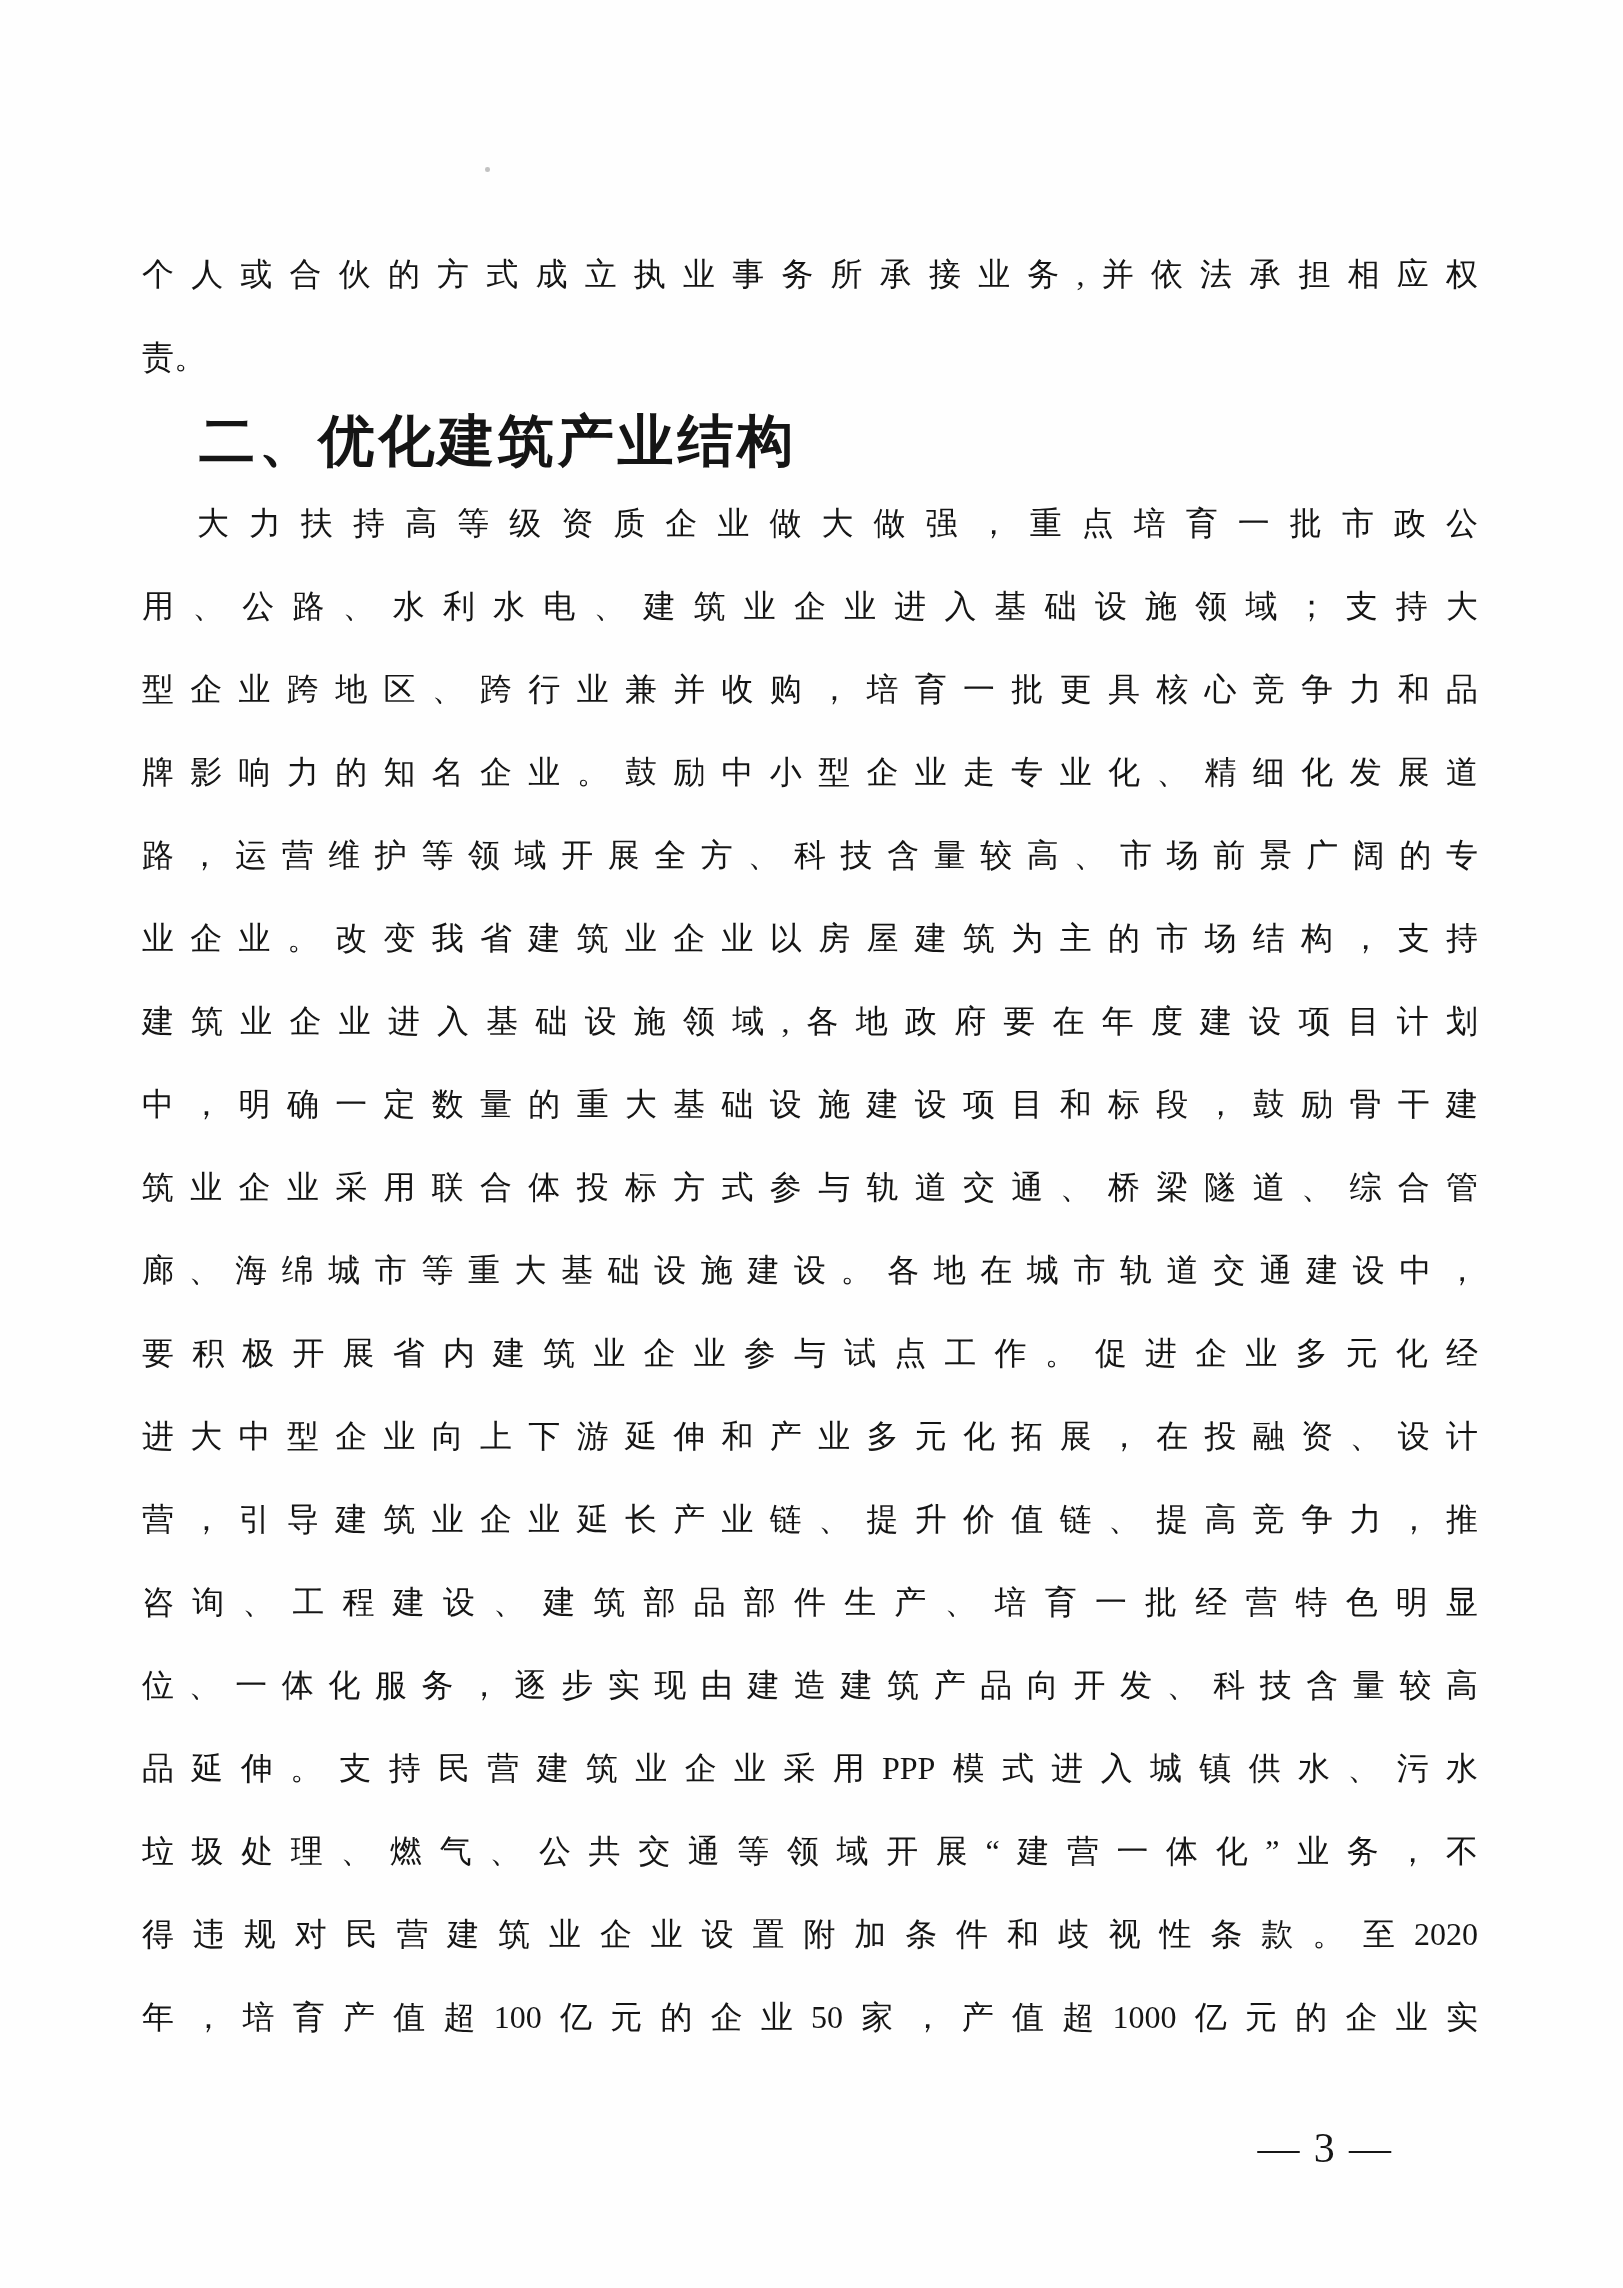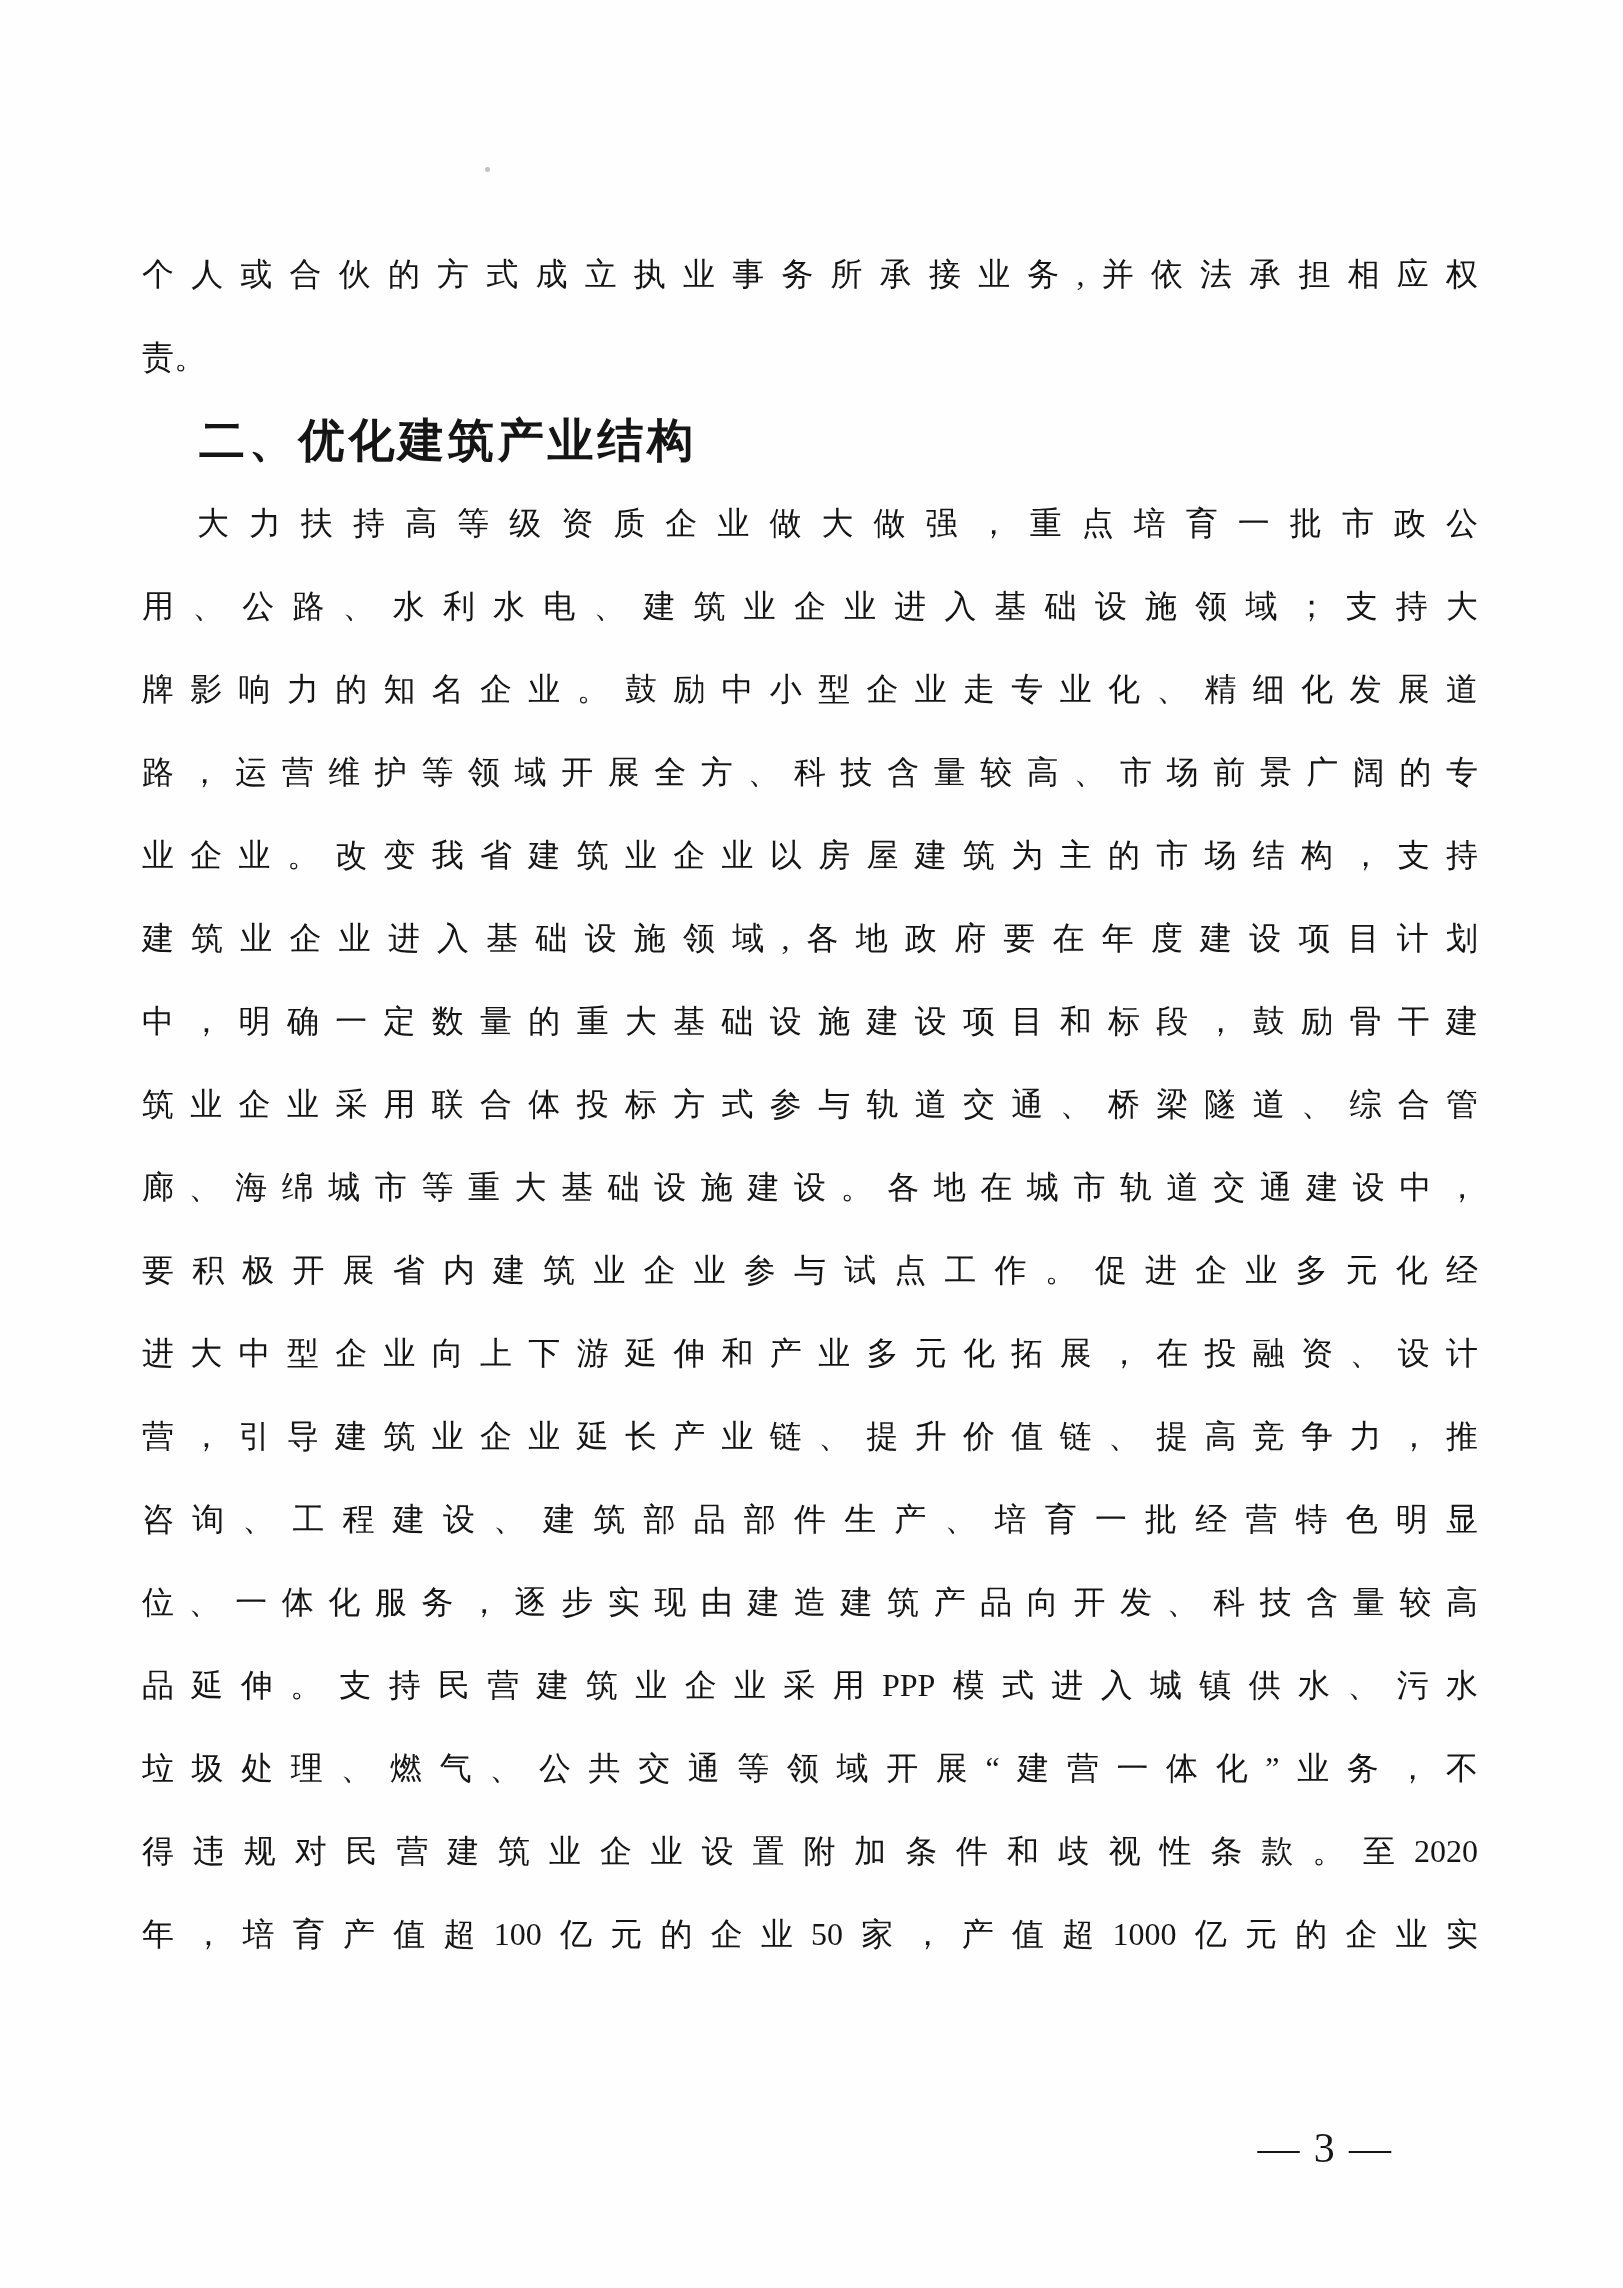"二、优化建筑产业结构" .heading { font-size: 46px -> 56px }
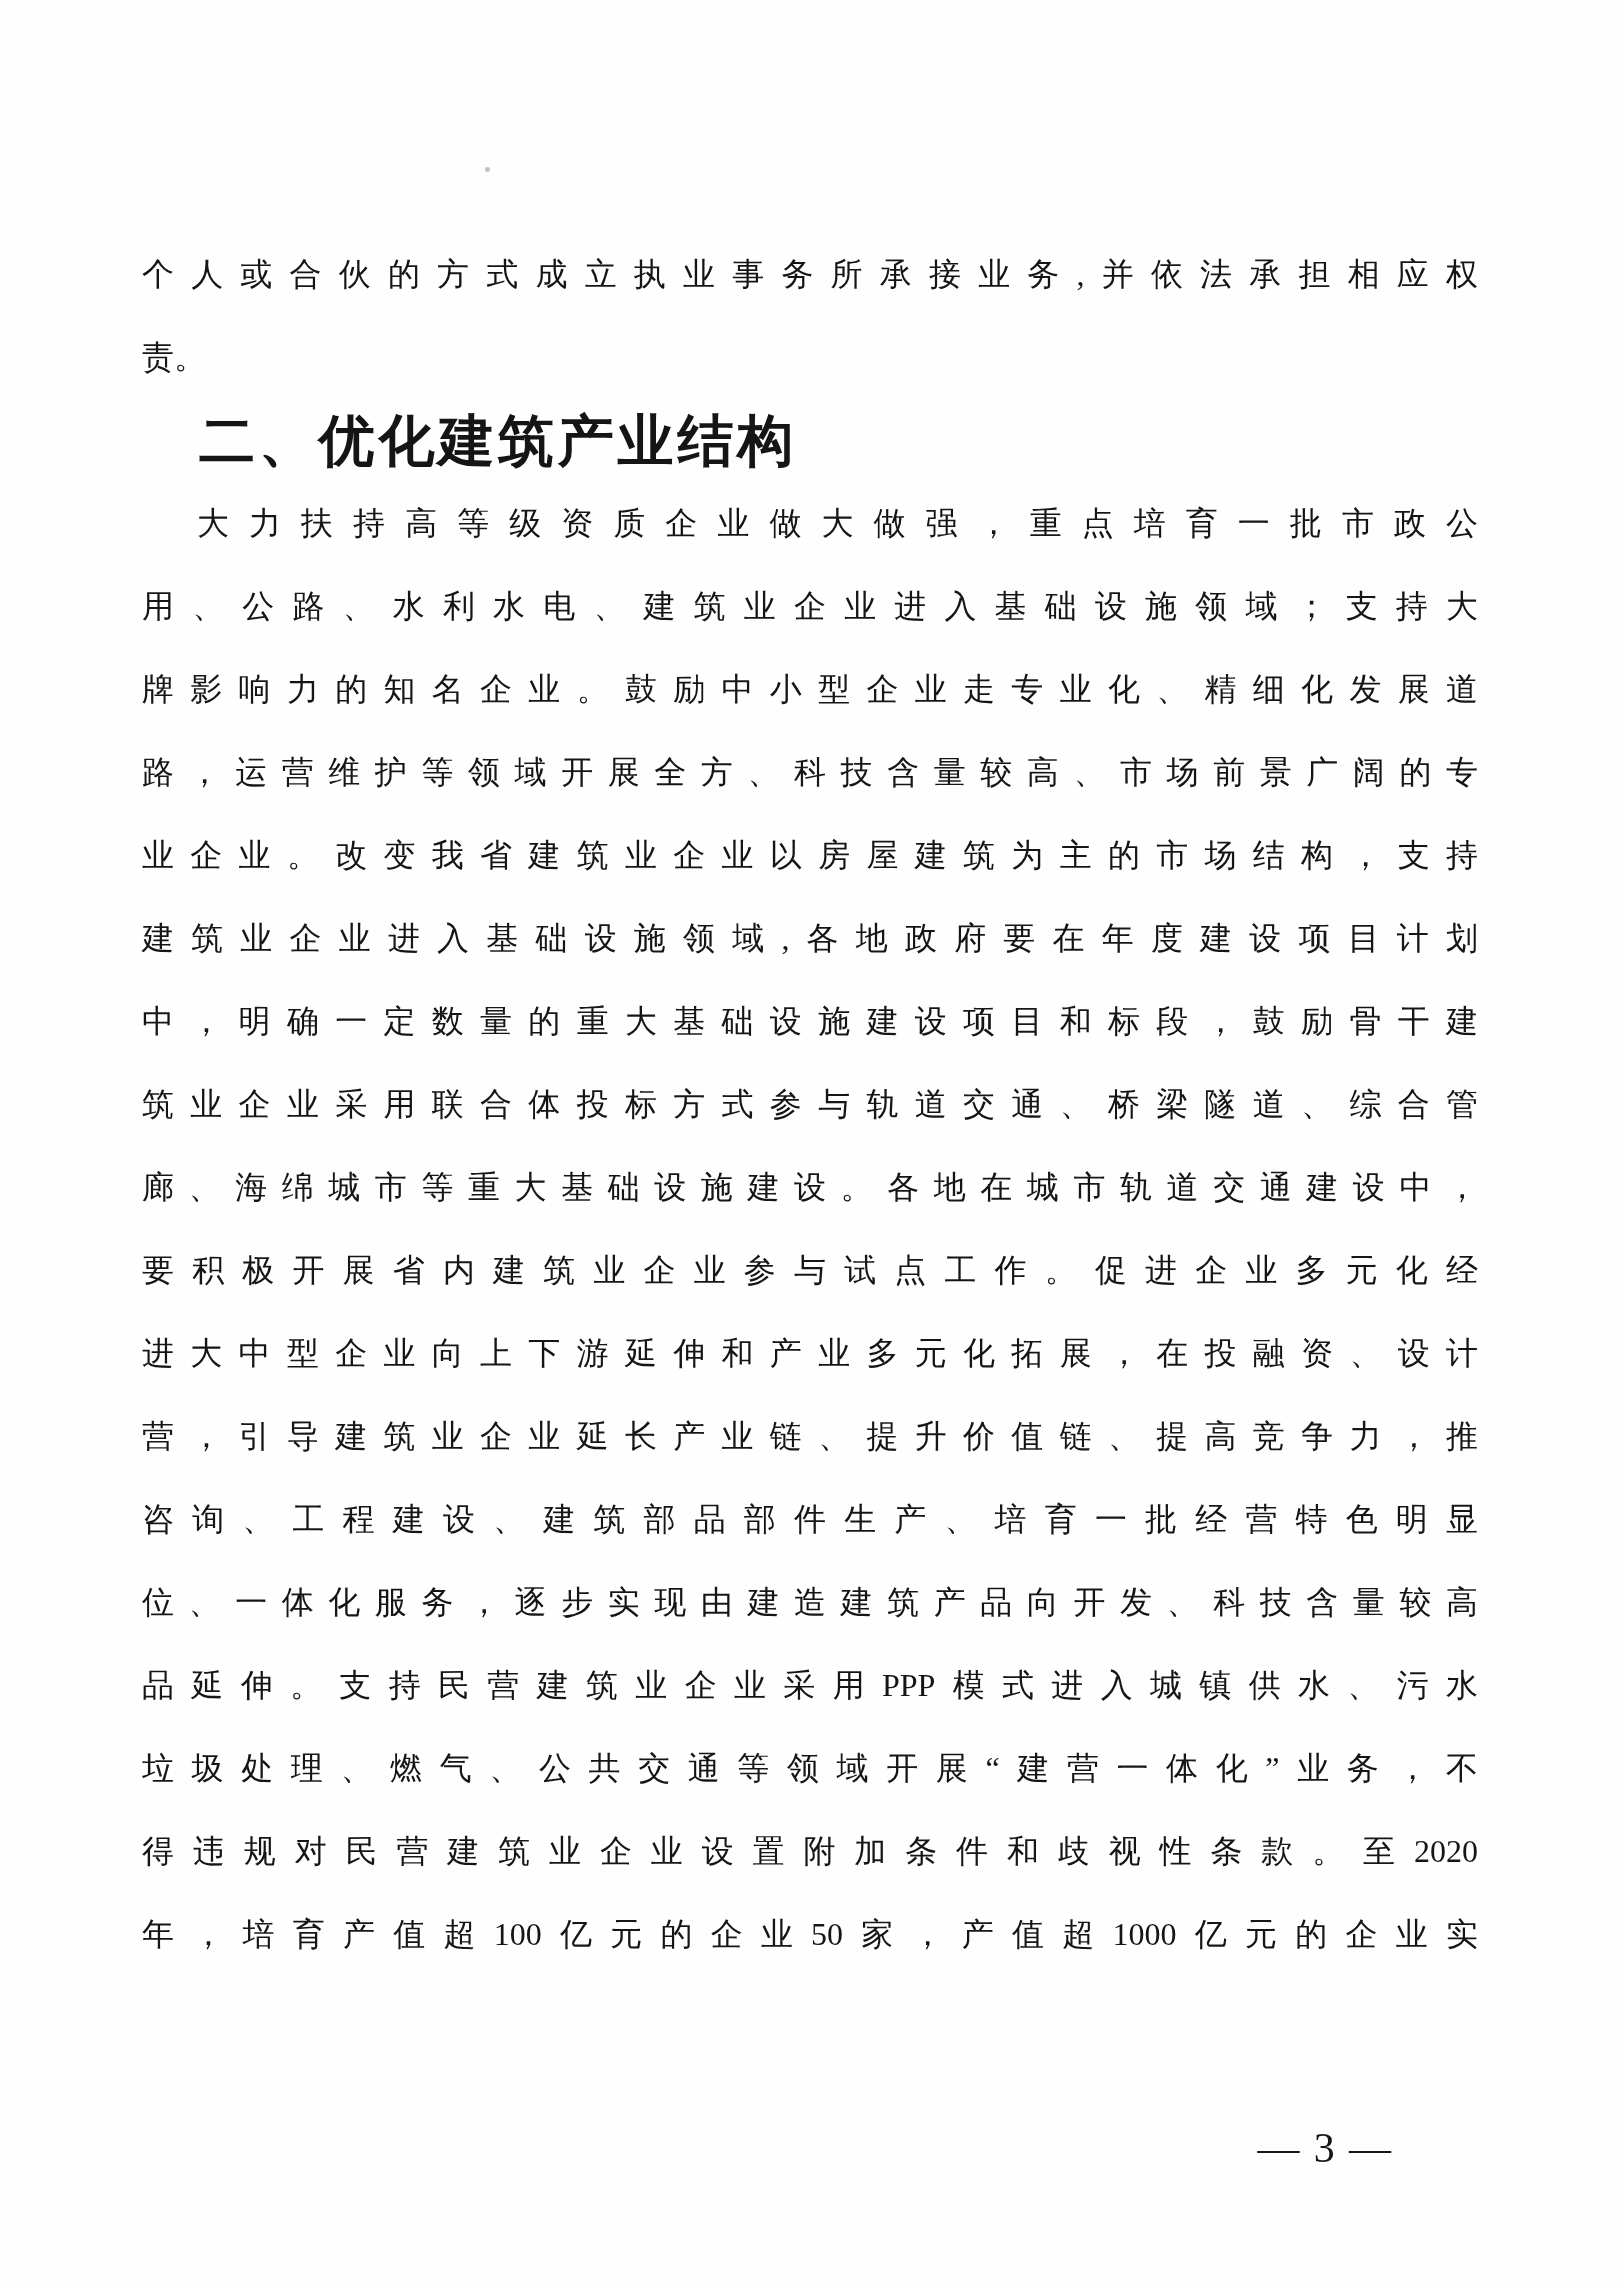"型企业跨地区、跨行业兼并收购，培育一批更具核心竞争力和品" div.line { html: none -> <div>型企业跨地区、跨行业兼并收购，培育一批更具核心竞争力和品</div> }
